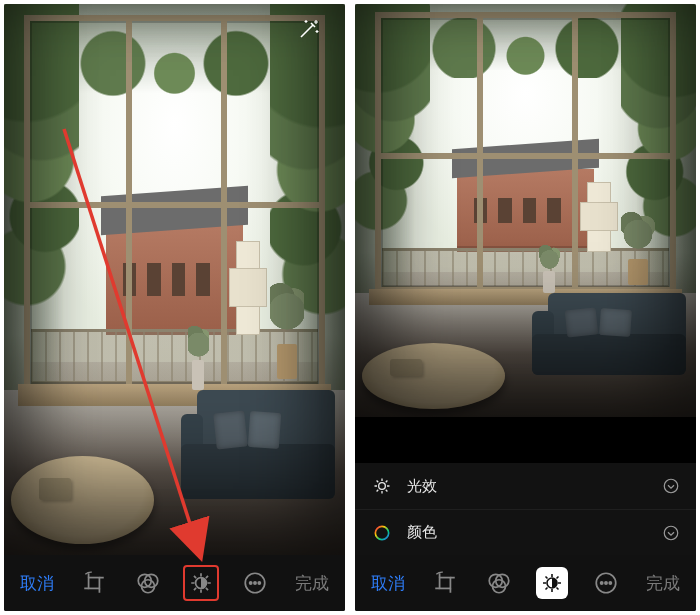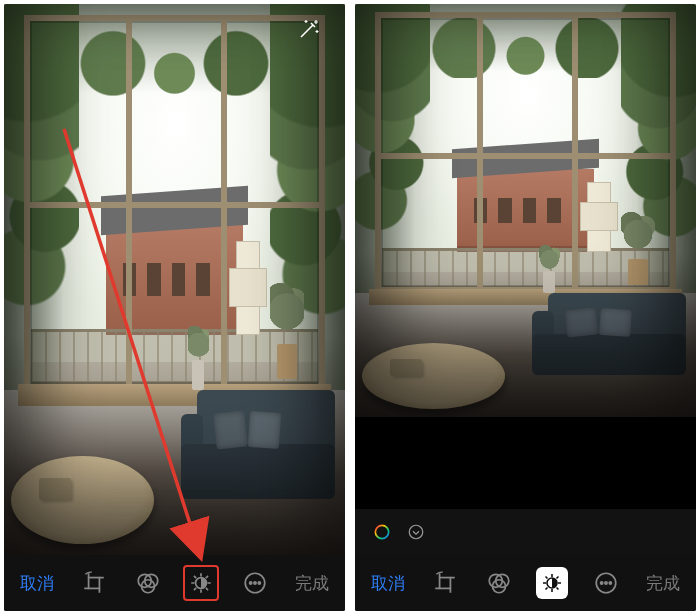"光效" div.adj-row { html: none -> <div> <div> <svg> <circle></circle> <path></path> </svg> </div> <div>光效</div> <div> <svg> <circle></circle> <path></path> </svg> </div> </div> }
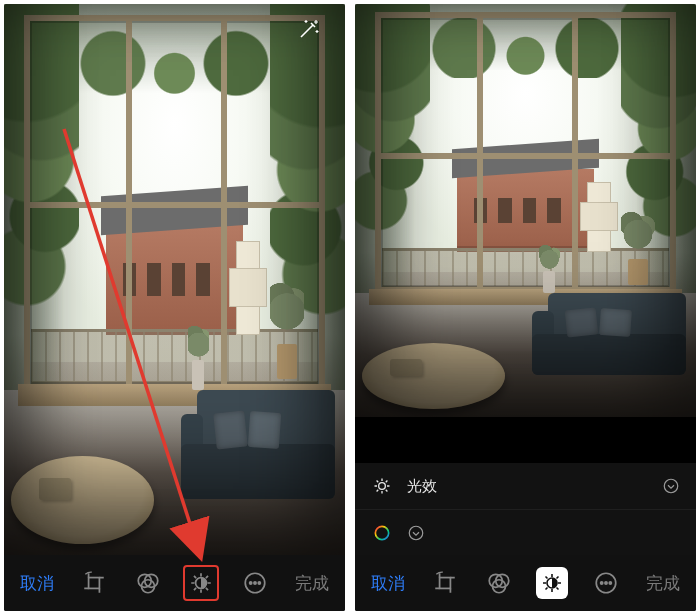"颜色" div.adj-label { html: none -> <div>颜色</div> }
